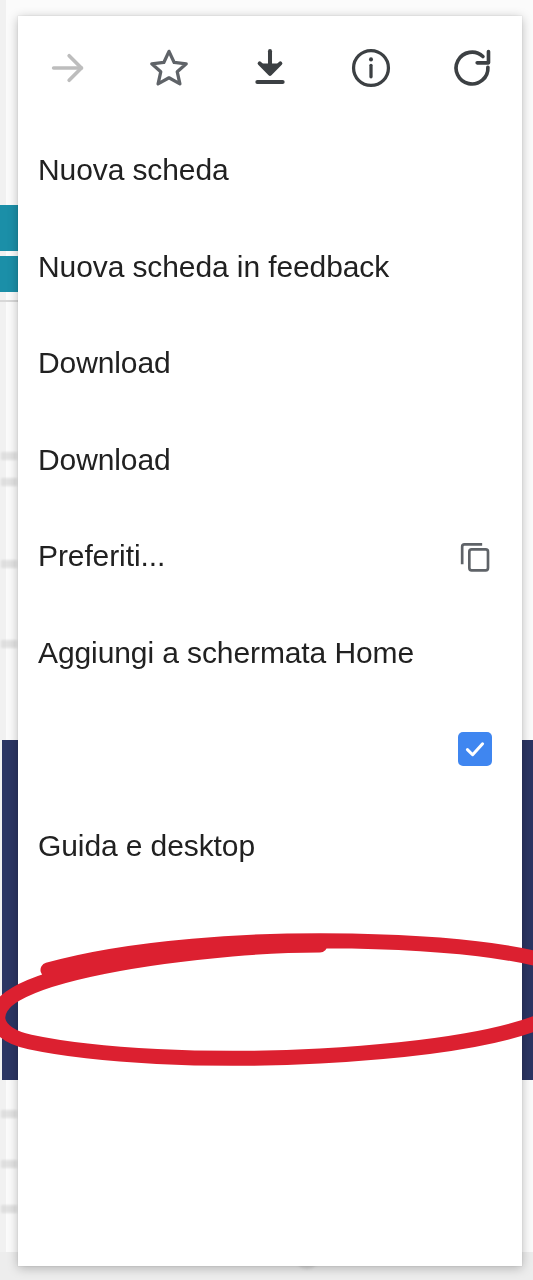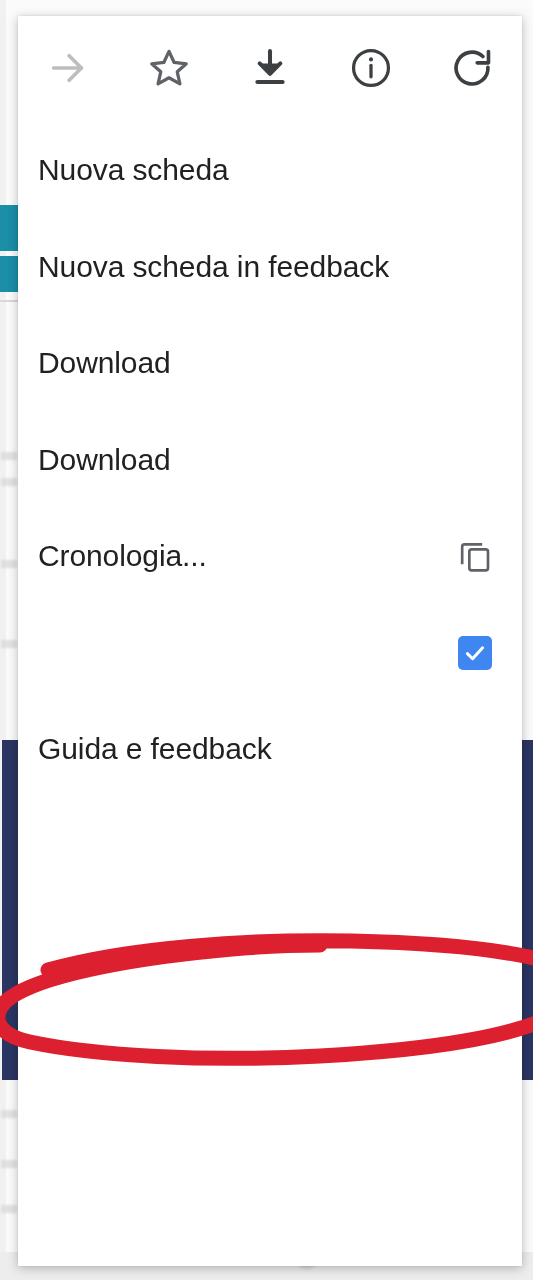"Cronologia..." span.menu-row-label { text: Cronologia -> Preferiti }
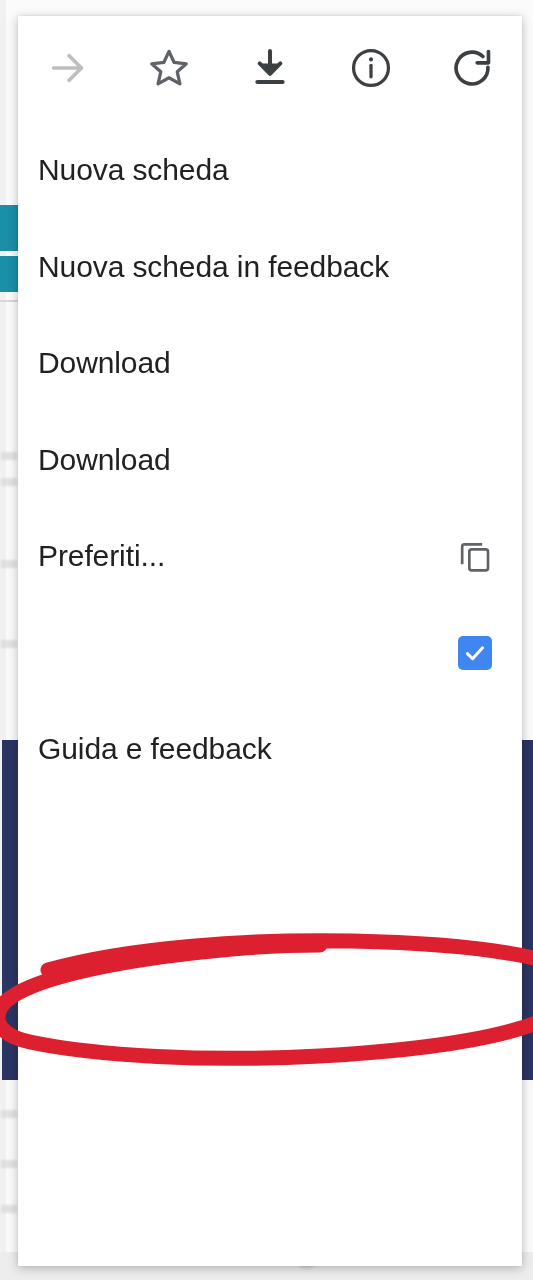"Aggiungi a schermata Home" div.menu-row { html: none -> <div> <span>Aggiungi a schermata Home</span> </div> }
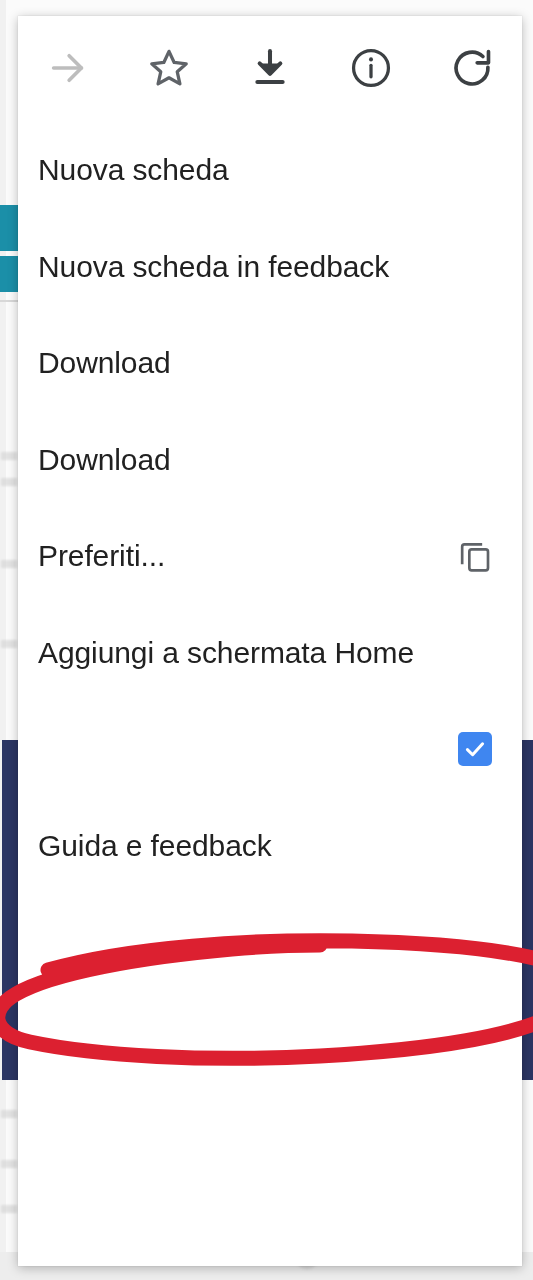"Guida e feedback" span.menu-row-label { text: feedback -> desktop }
